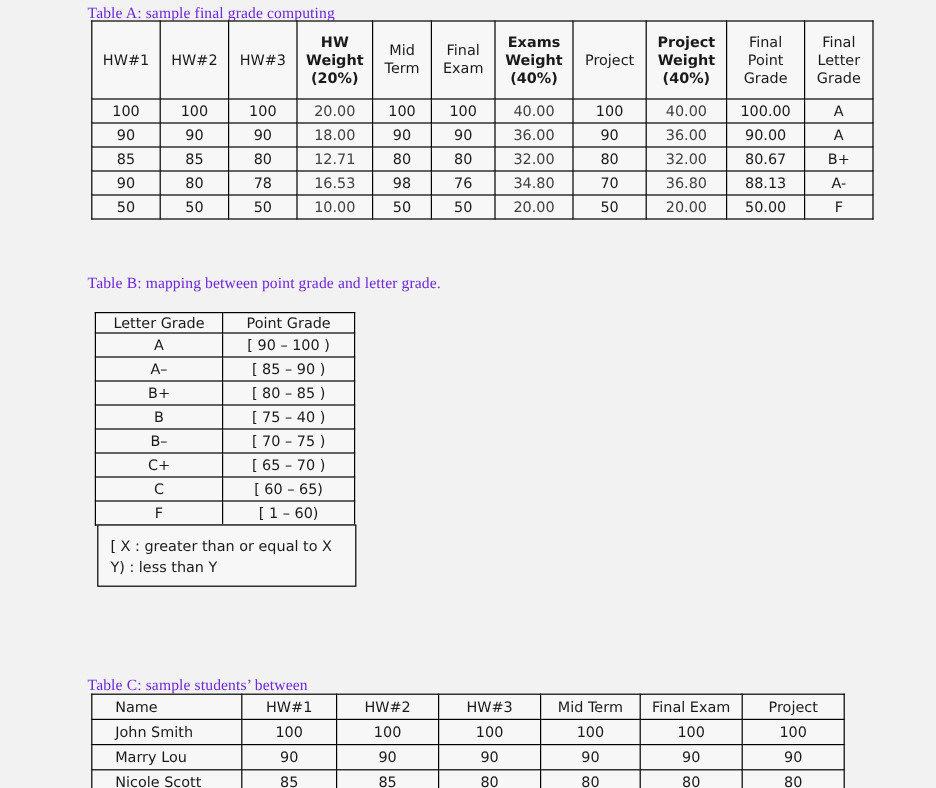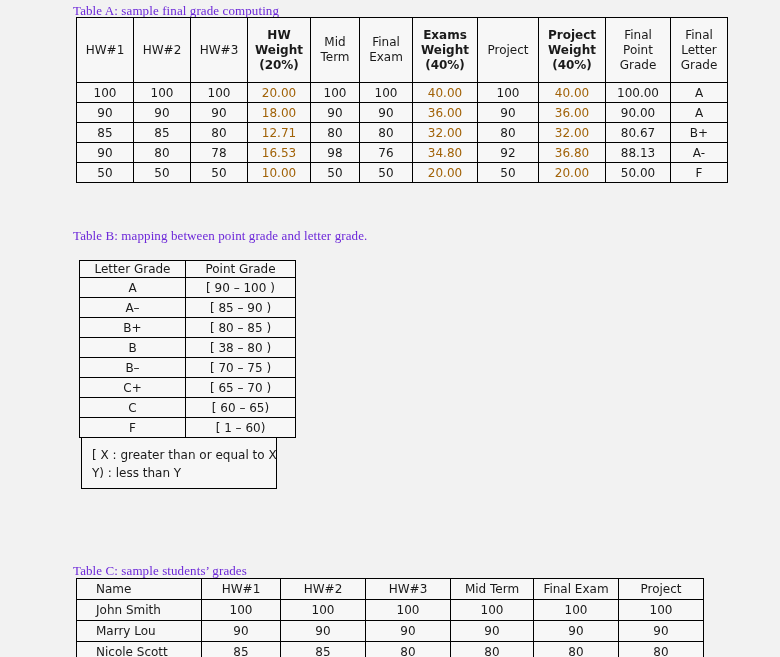"20.00" #table-a td.red { color: #a16207 -> #404040 }
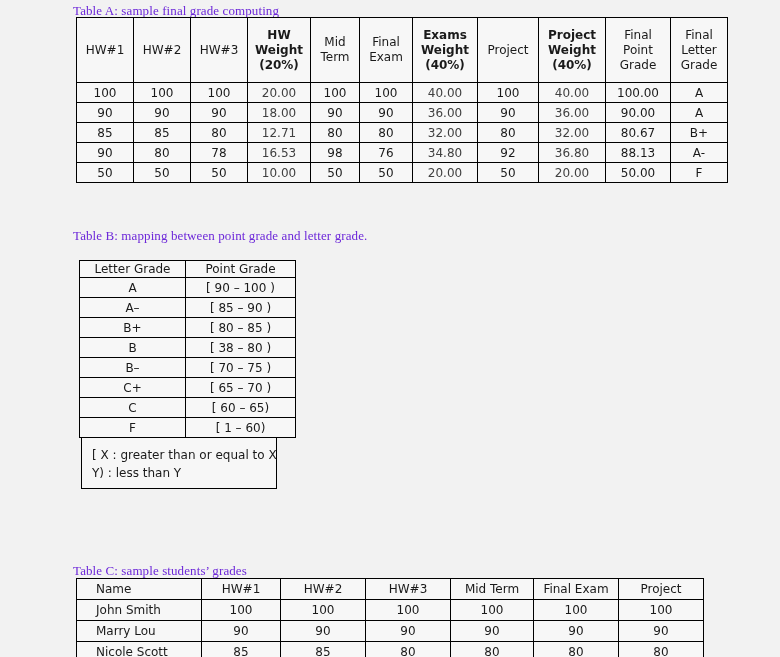"92" td { text: 92 -> 70 }
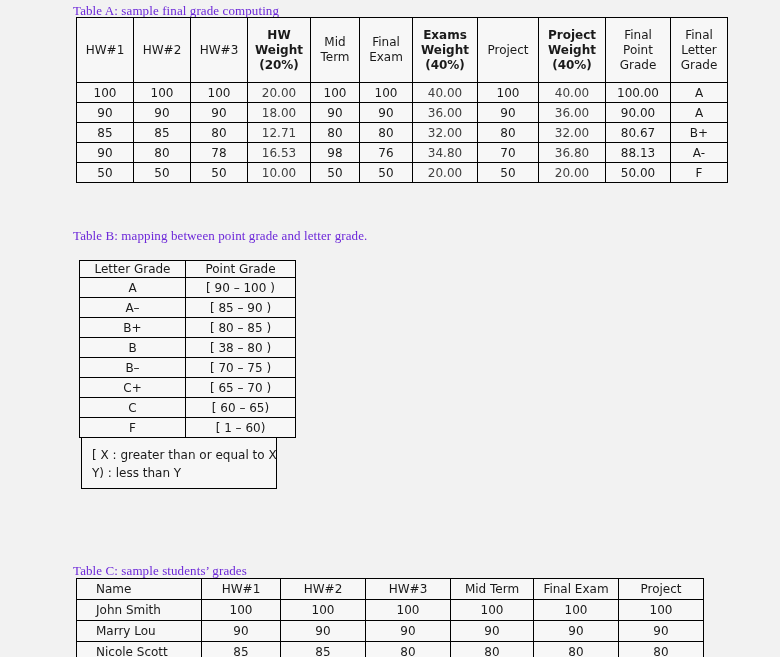"[ 38 – 80 )" td { text: 38 – 80 -> 75 – 40 }
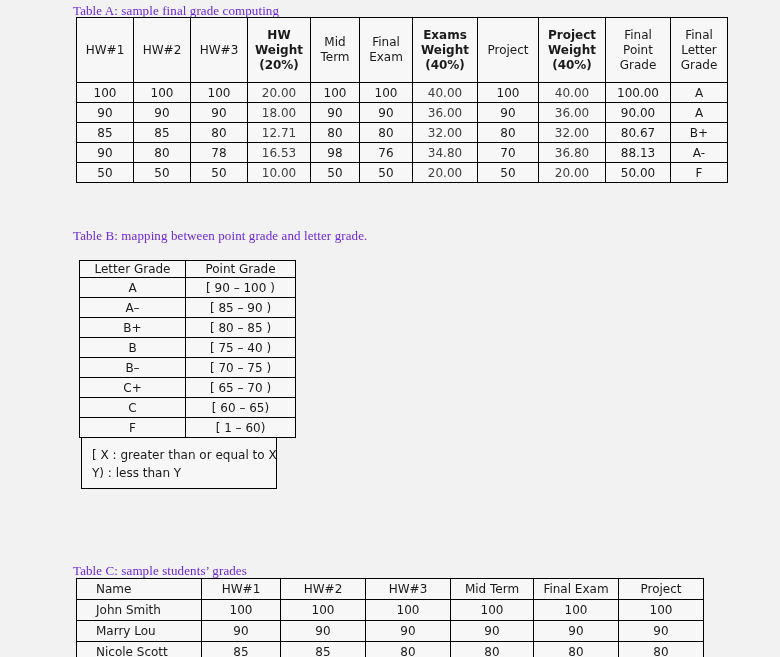"[ X : greater than" .legend-box { width: 196px -> 216px }
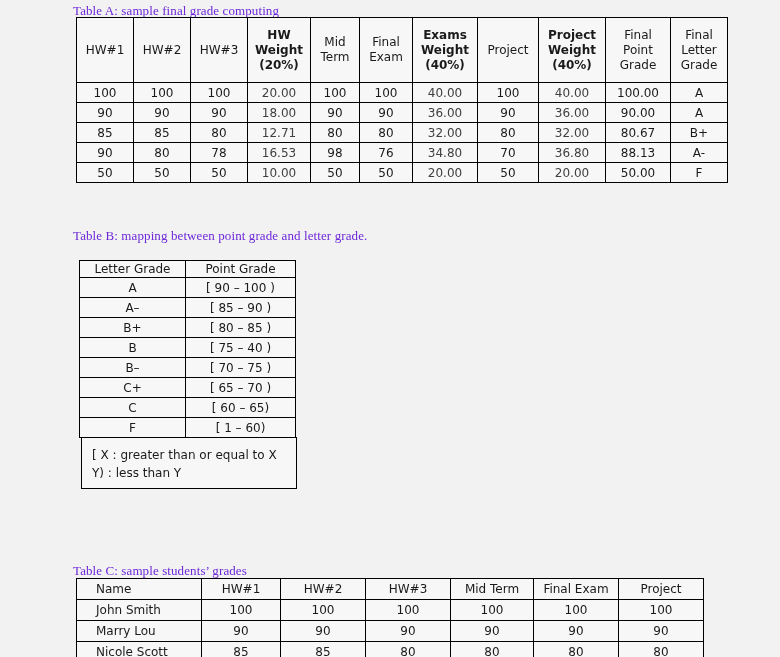"Table C: sample students’ grades" div.caption { text: grades -> between }
